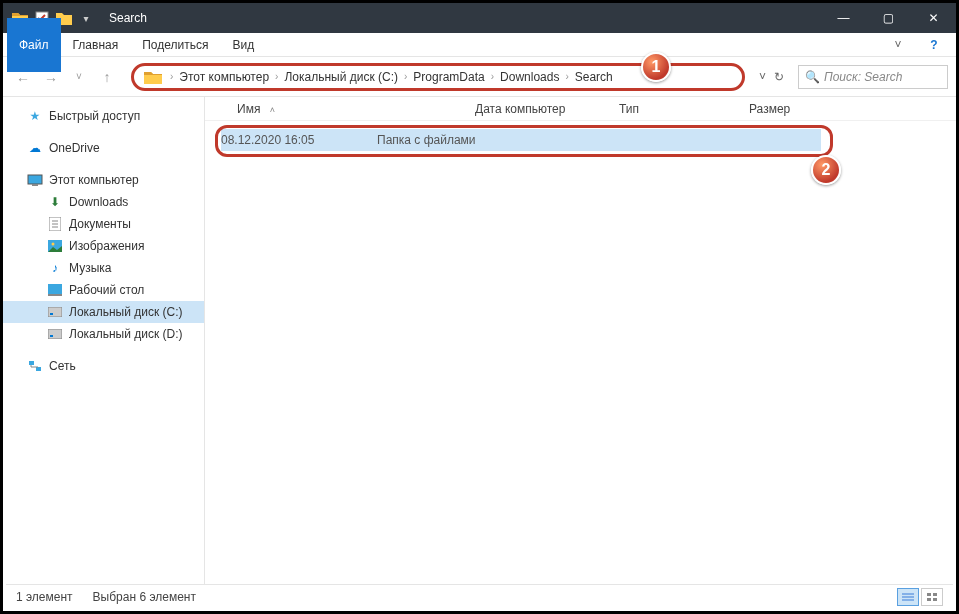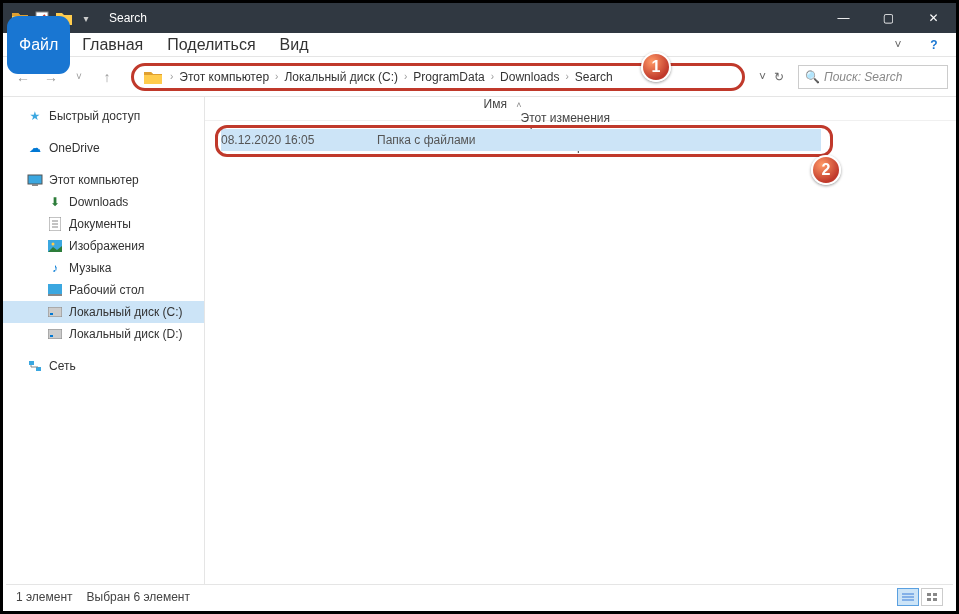"Файл" .menu-item { border-radius: 11px -> none; font-size: 16px -> 12px }
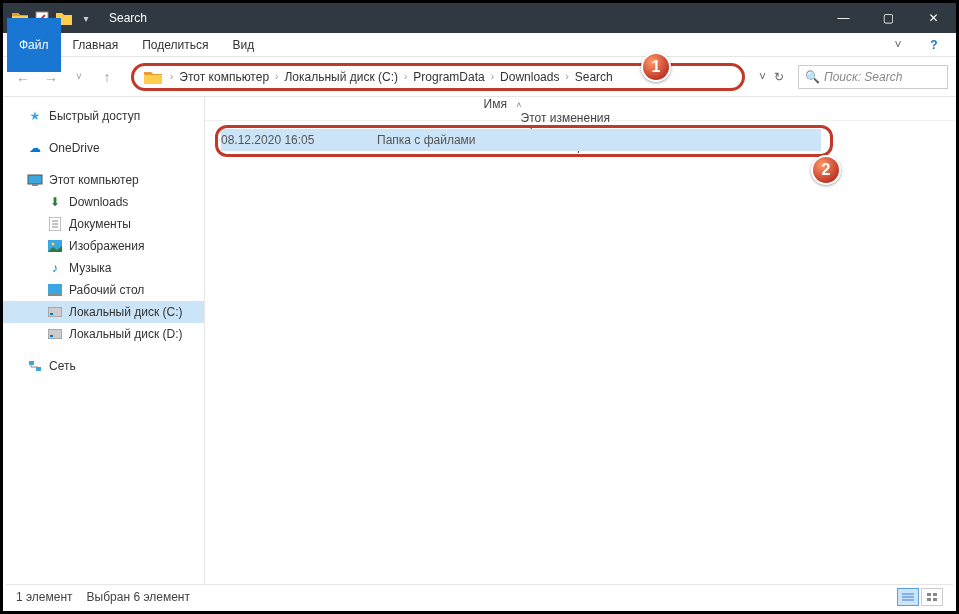"Имя ˄" .col-head { flex-direction: column -> none }
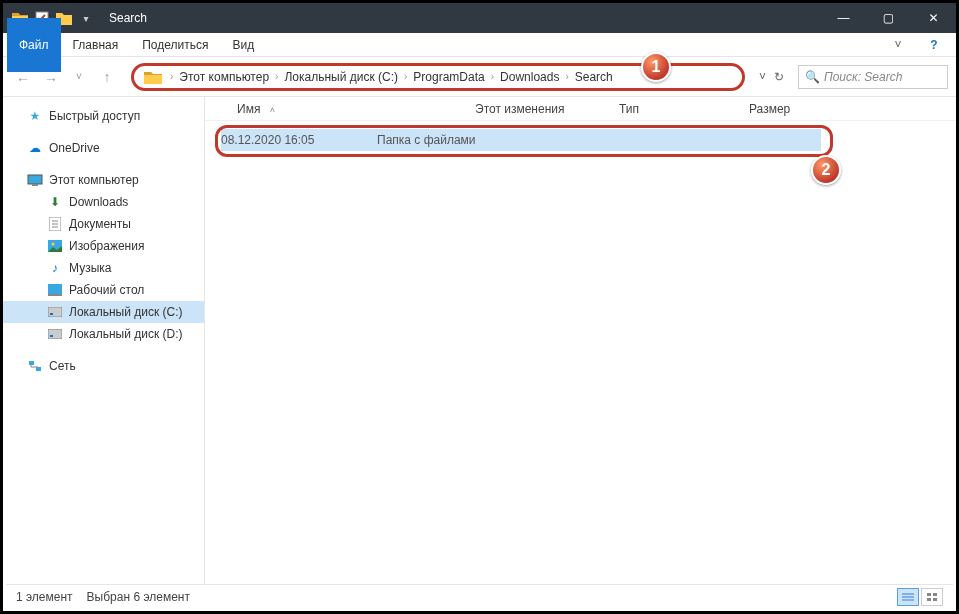"Этот изменения" div.col { text: Этот изменения -> Дата компьютер }
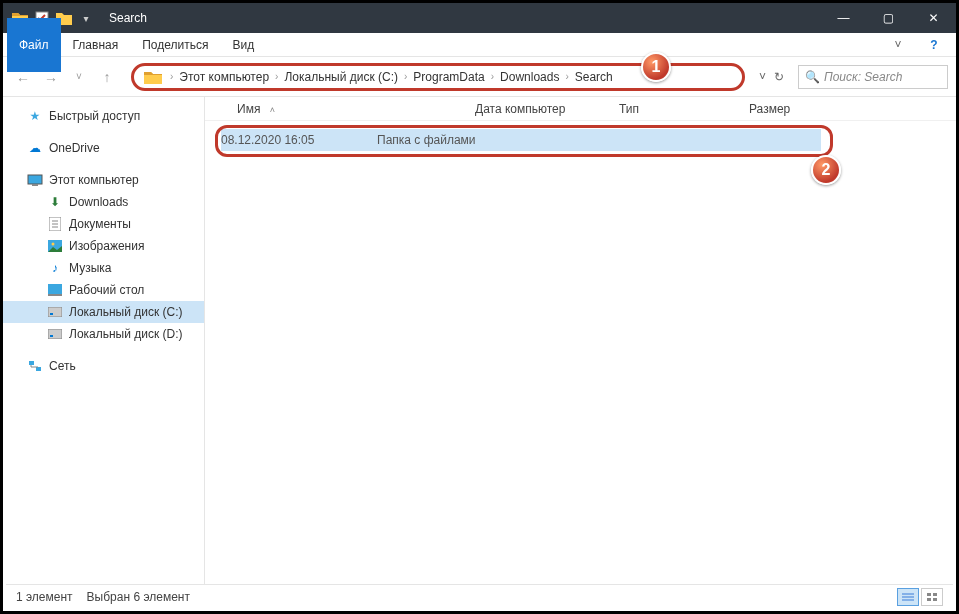"1 элемент" .status { gap: 14px -> 20px }
